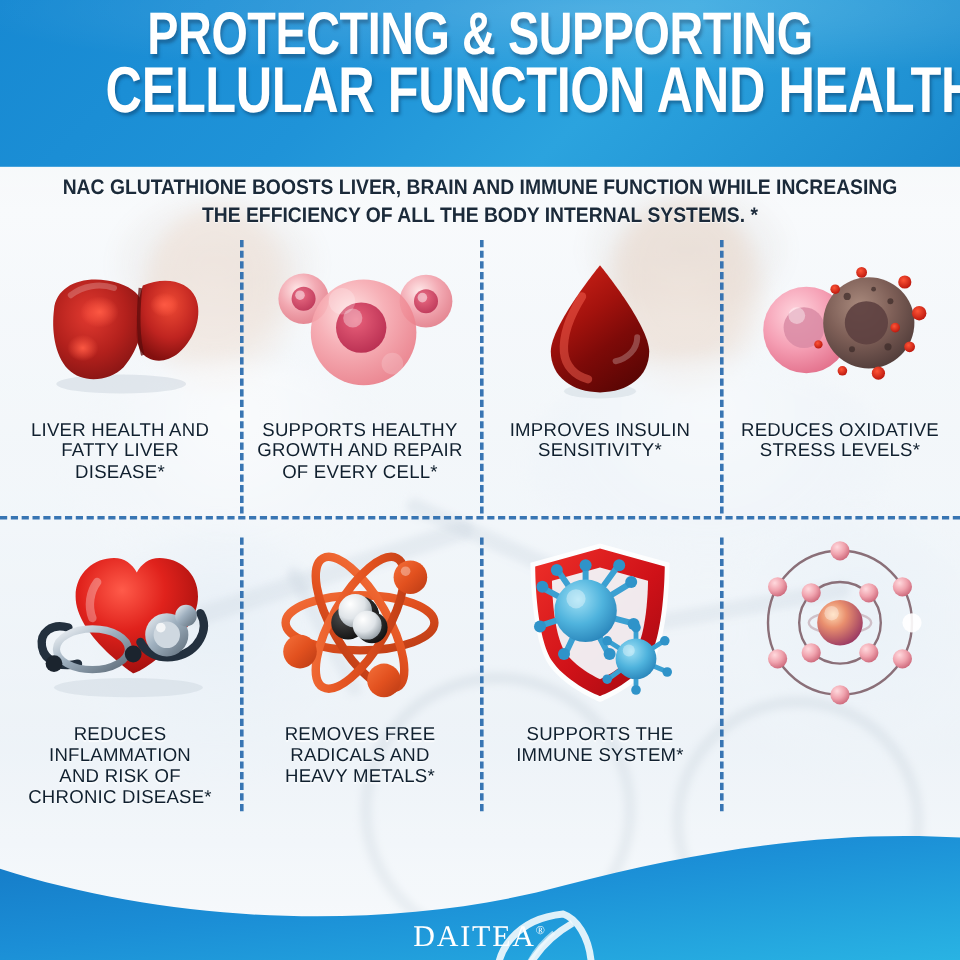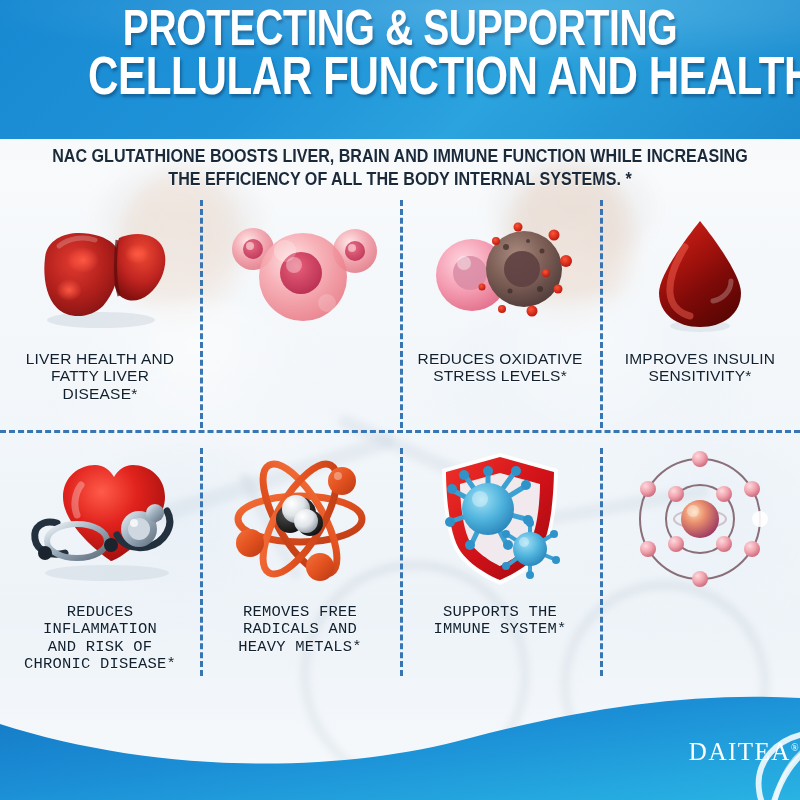"SUPPORTS HEALTHY" div.caption { html: none -> <div>SUPPORTS HEALTHY<br>GROWTH AND REPAIR<br>OF EVERY CELL*</div> }
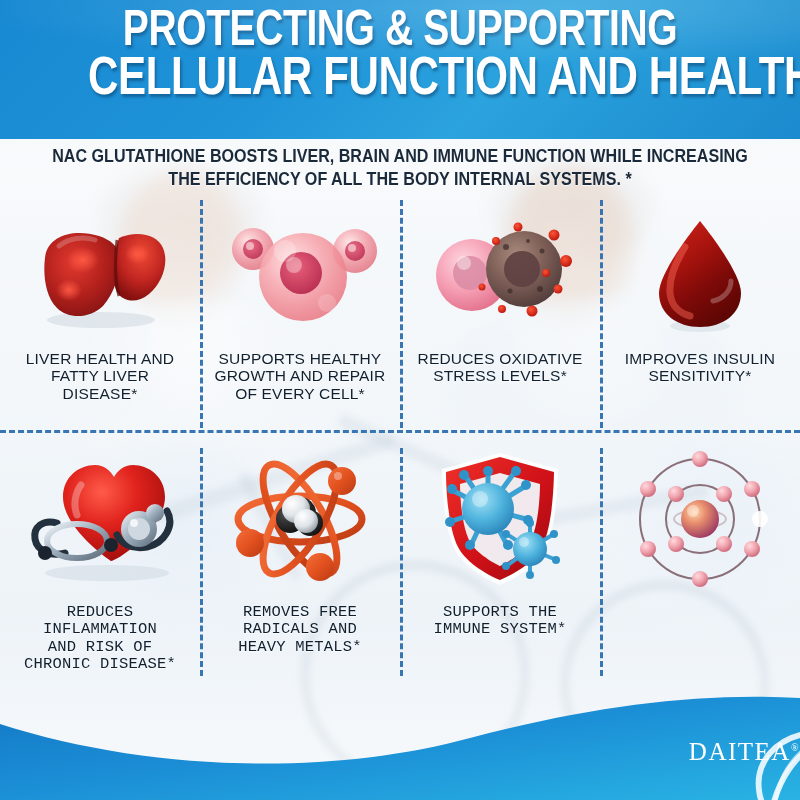"REDUCES OXIDATIVE" div.cell { order: before "IMPROVES INSULIN" -> after "IMPROVES INSULIN" }
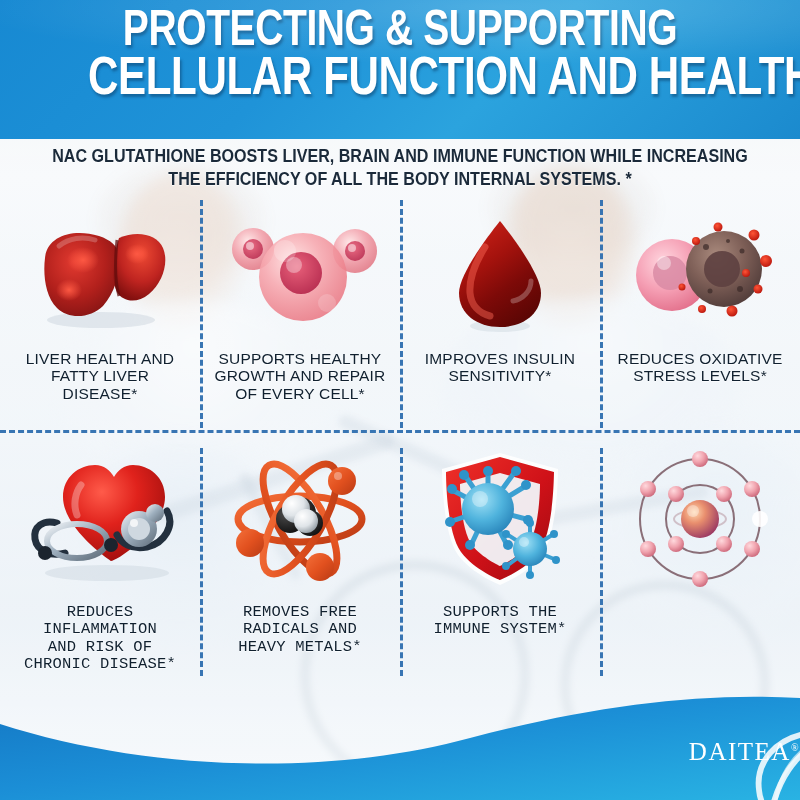"REDUCES" .cell.row2 .caption { font-family: Liberation Mono, monospace -> none }
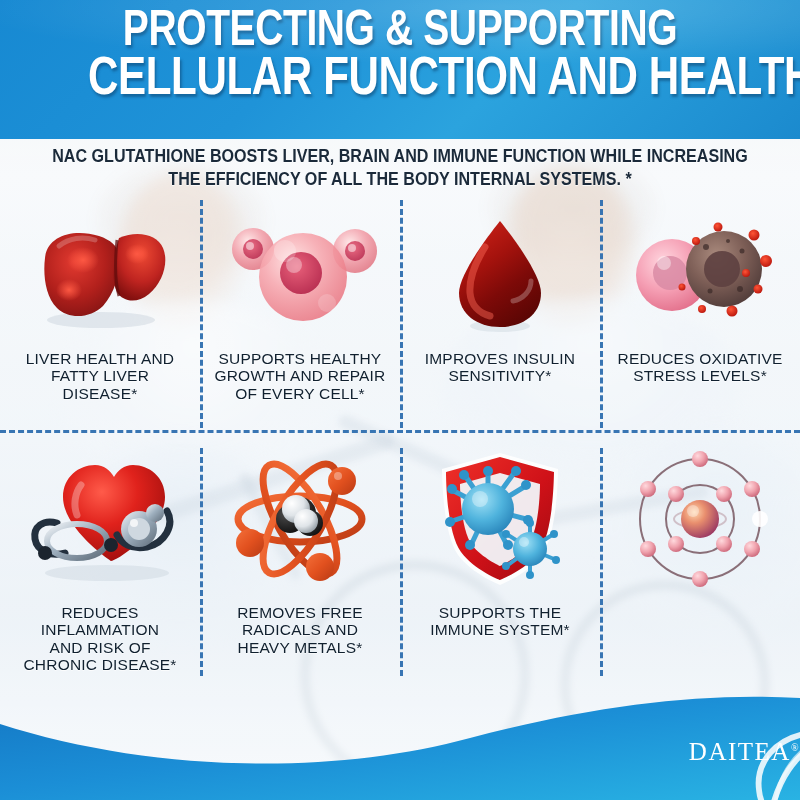"DAITEA®" .brand { bottom: 34px -> 5px; text-align: right -> center }
